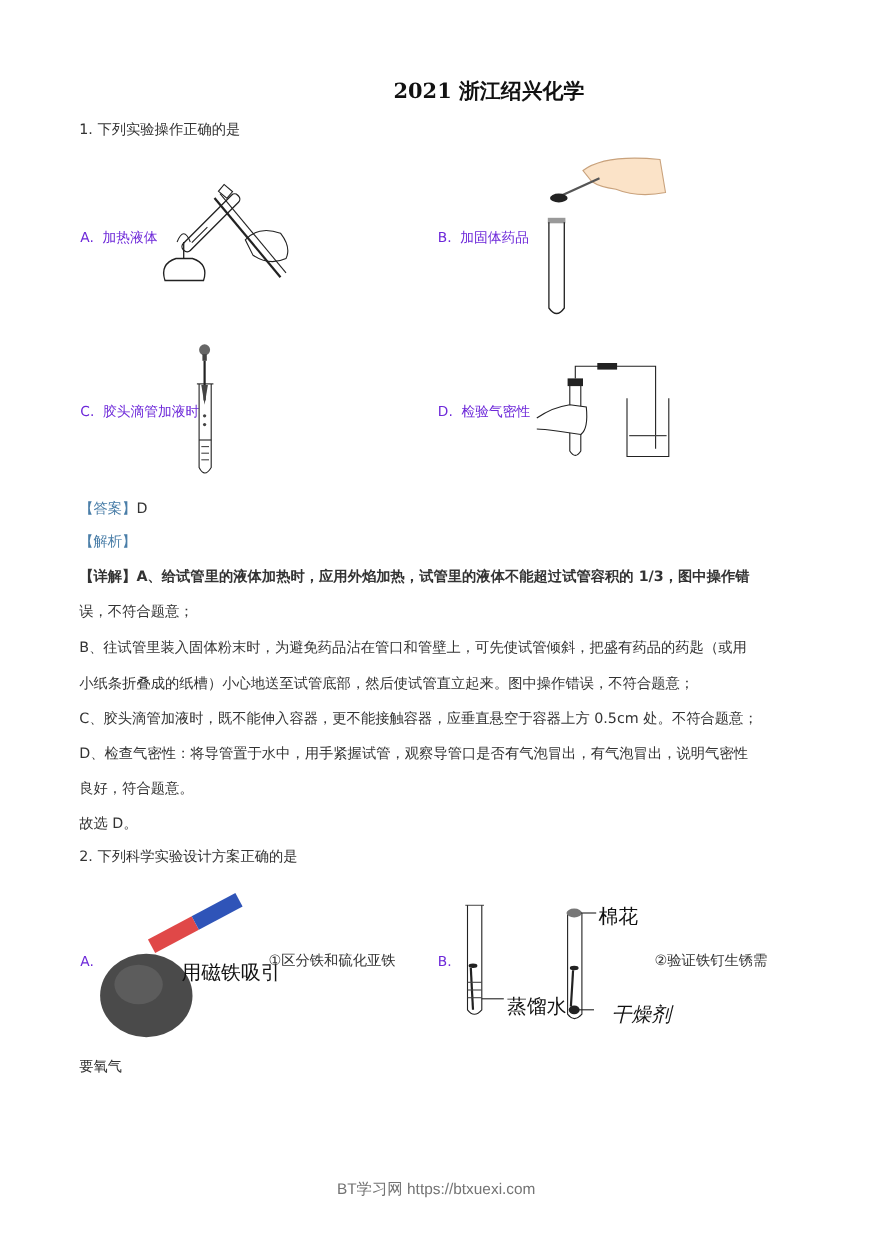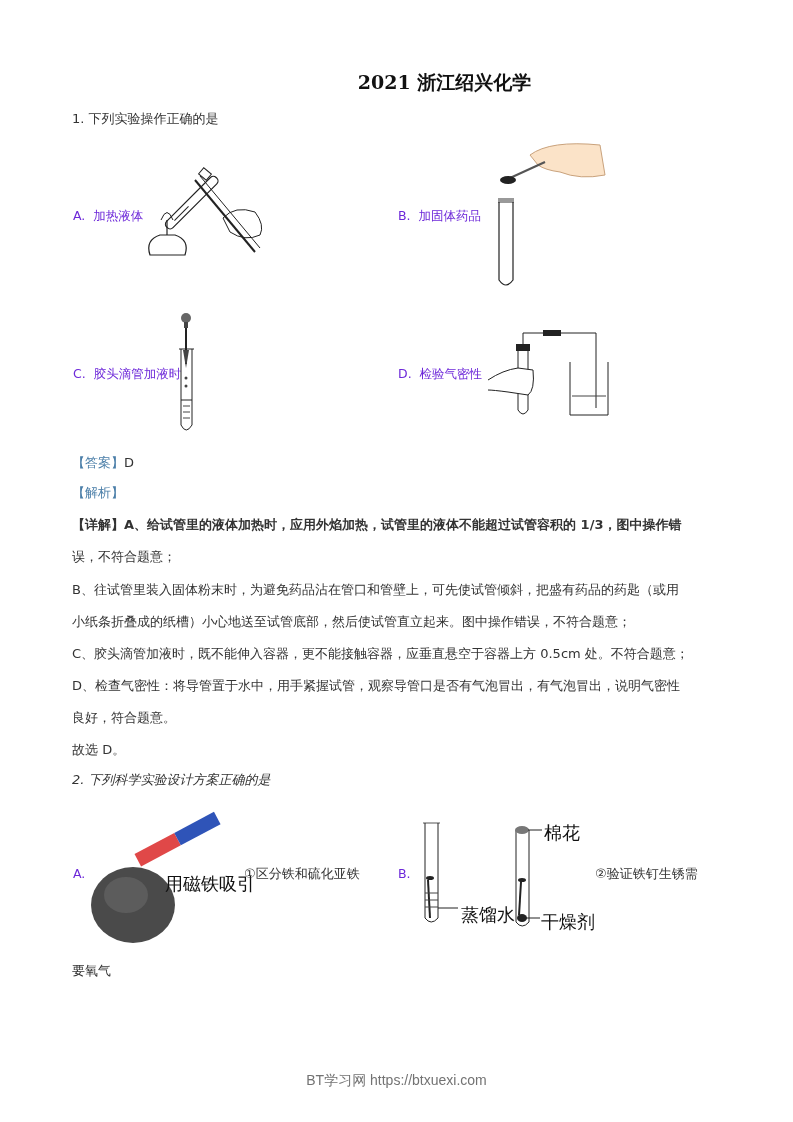"2. 下列科学实验设计方案正确的是" div.abs { font-style: italic -> none }
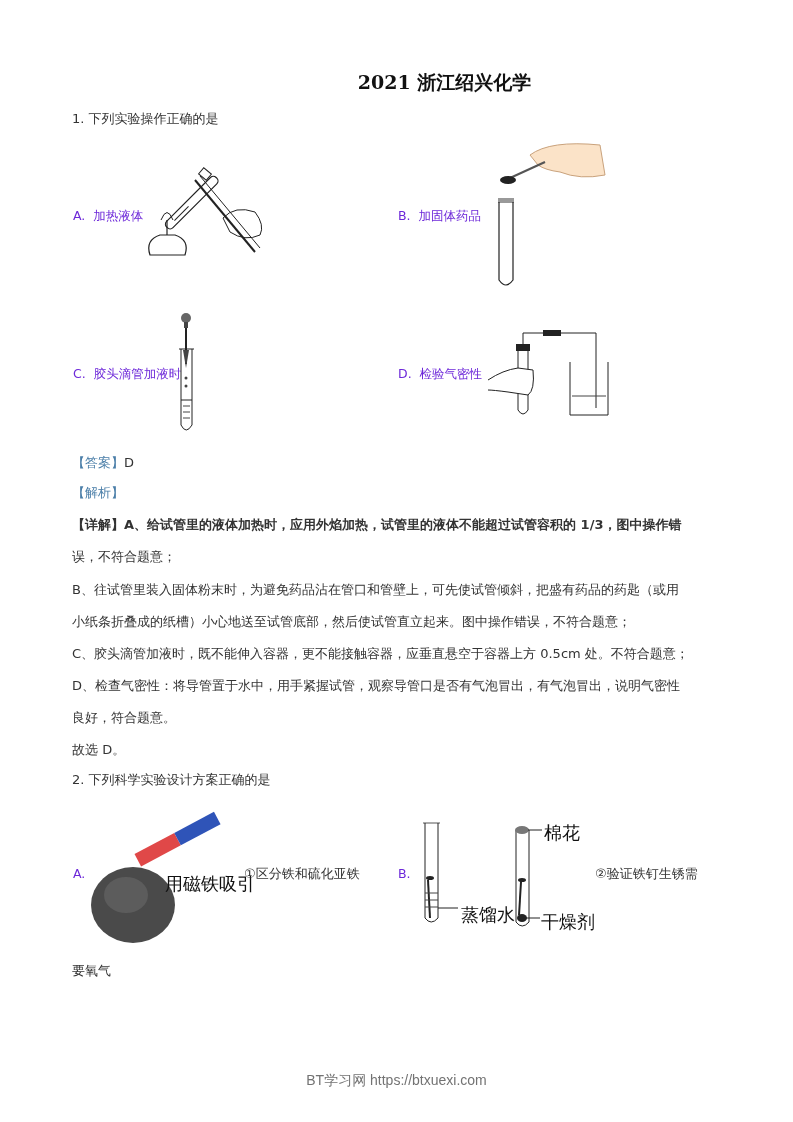"干燥剂" div.abs { font-style: none -> italic; left: 541px -> 556px }
